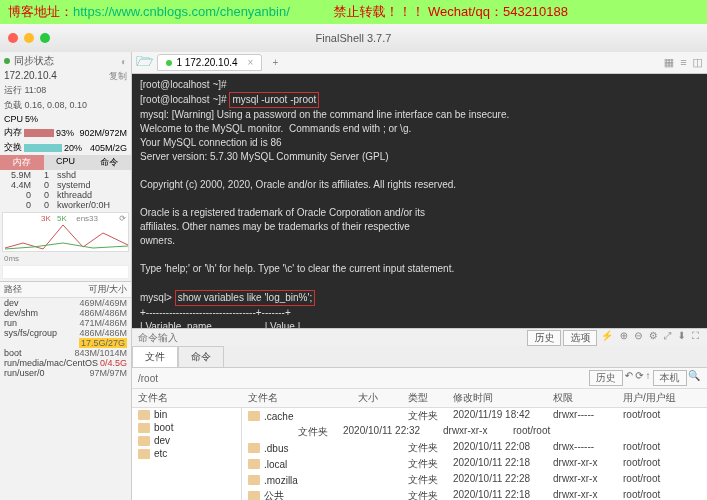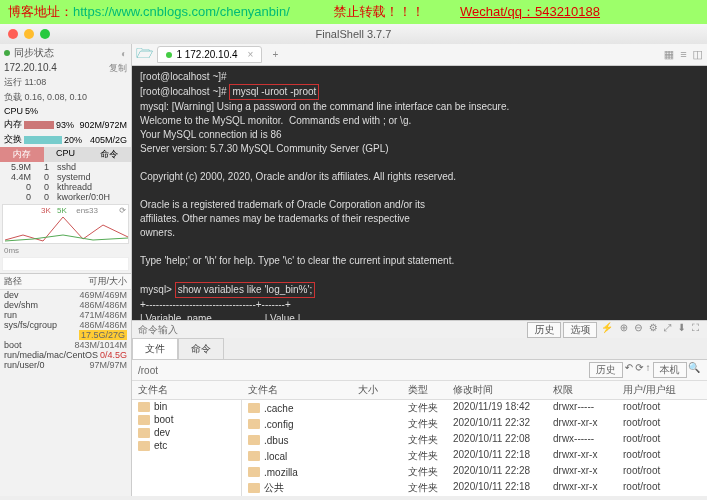"Wechat/qq：543210188" span.red { margin-left: 32px -> none; text-decoration: underline -> none }
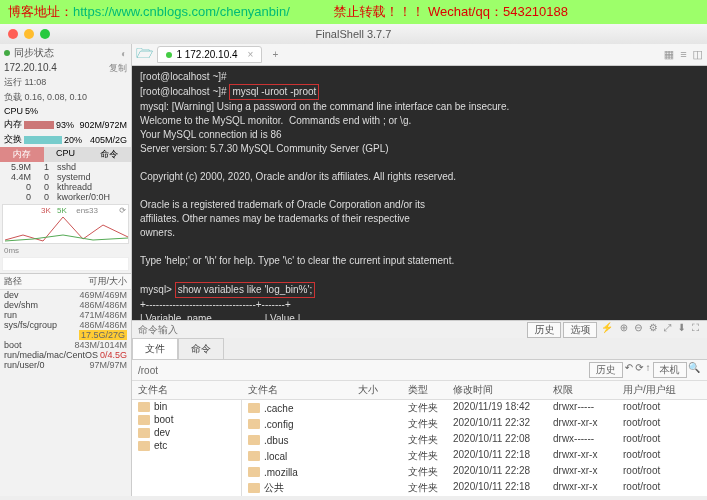"FinalShell 3.7.7" .titlebar { height: 20px -> 28px }
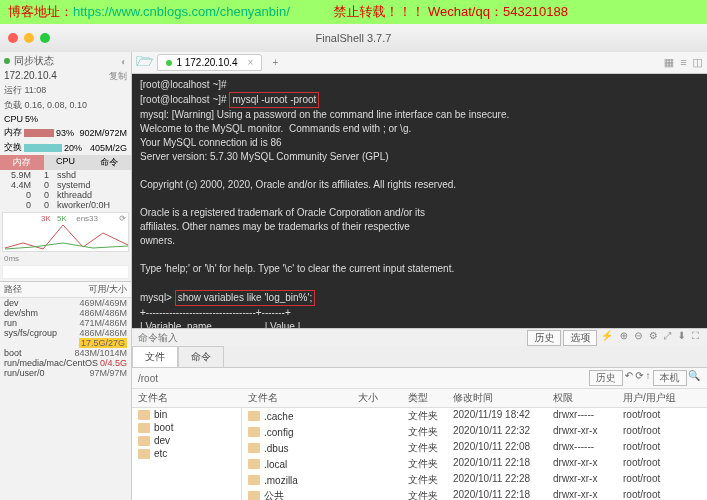".config" span.fc-name2 { html: <span><span></span>.config</span> -> none }
